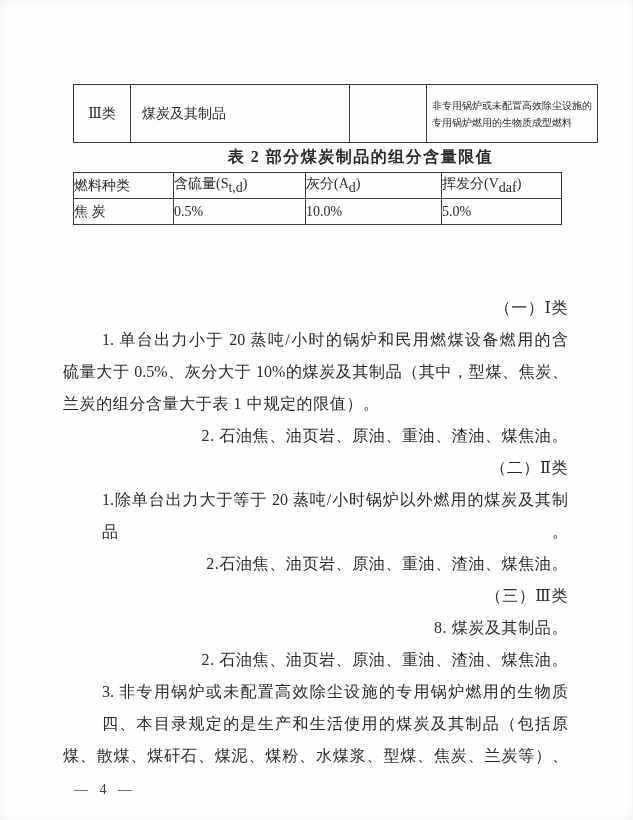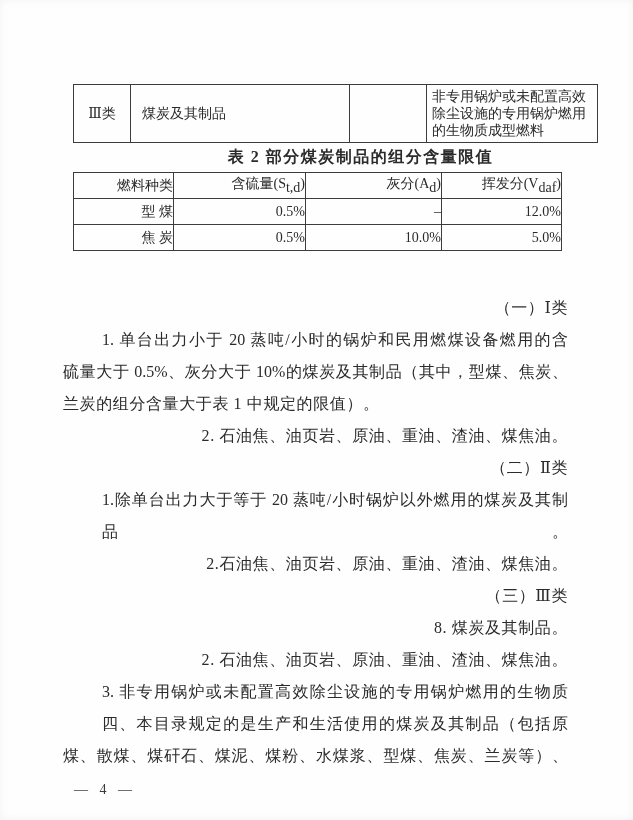"非专用锅炉或未配置高效除尘设施的专用锅炉燃用的生物质成型燃料" .carry .c4 { font-size: 14px -> 10px }
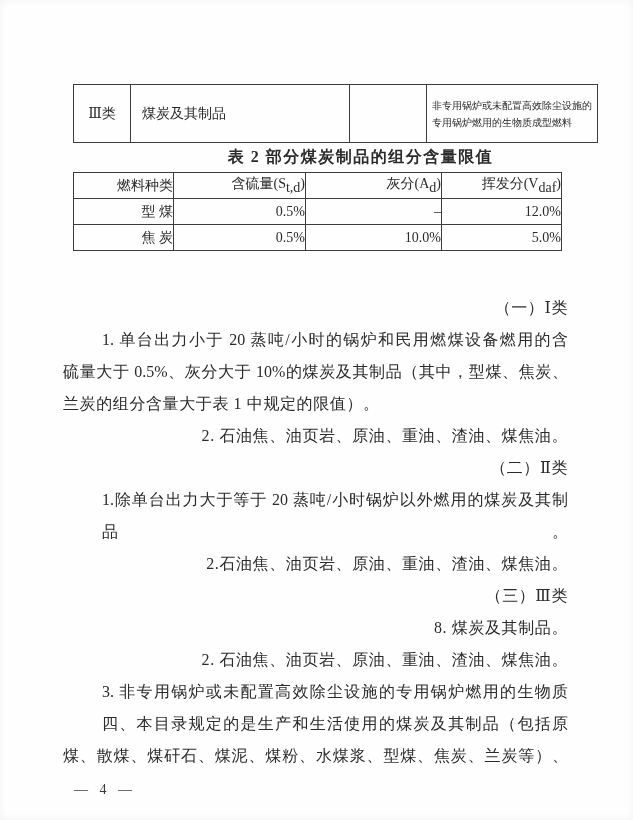"燃料种类" .t2 th,.t2 td { text-align: right -> left }
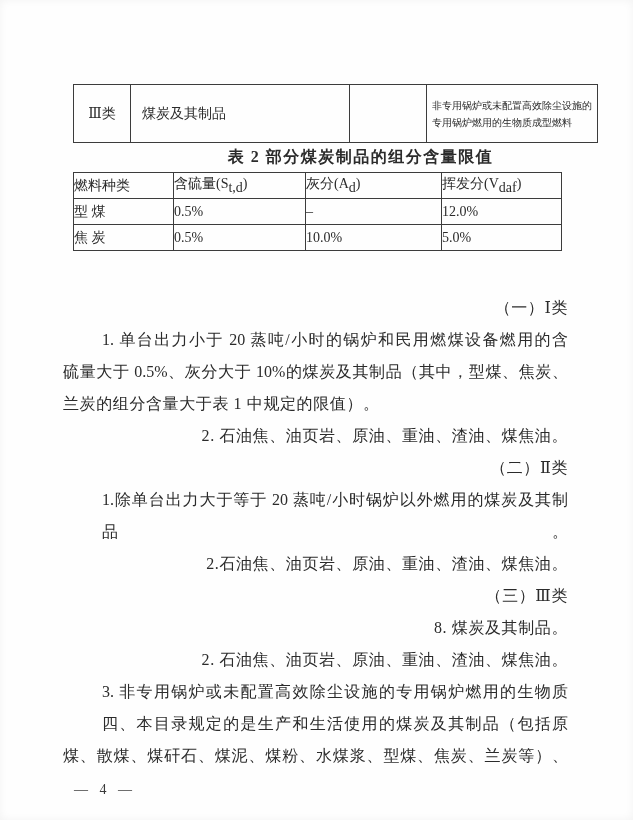"型 煤" tr { html: <tr> <td>型 煤</td> <td>0.5%</td> <td>–</td> <td>12.0%</td> </tr> -> none }
